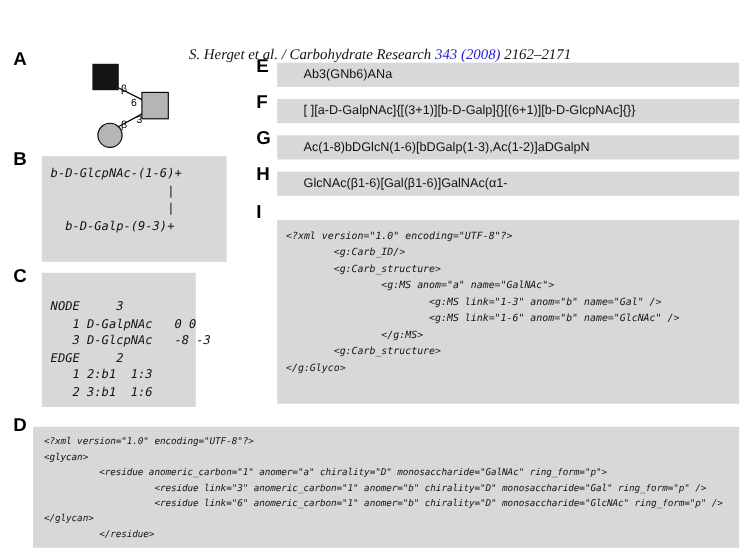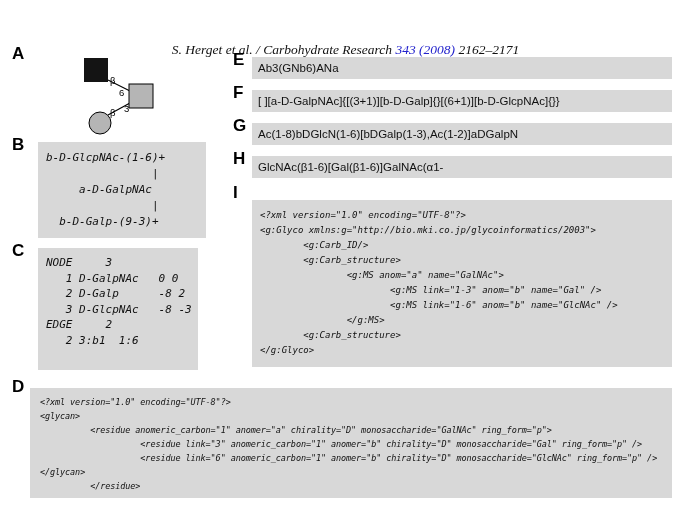"Ab3(GNb6)ANa" .oneline { padding-left: 6px -> 24px }
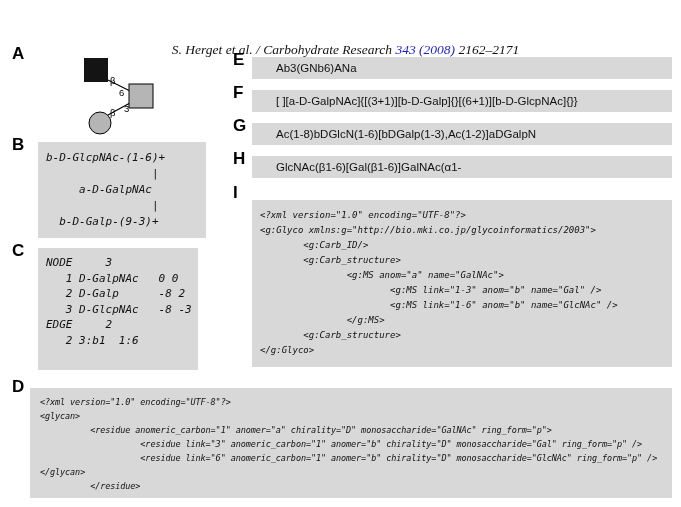"a-D-GalpNAc" div.code-line { html: <div> a-D-GalpNAc</div> -> none }
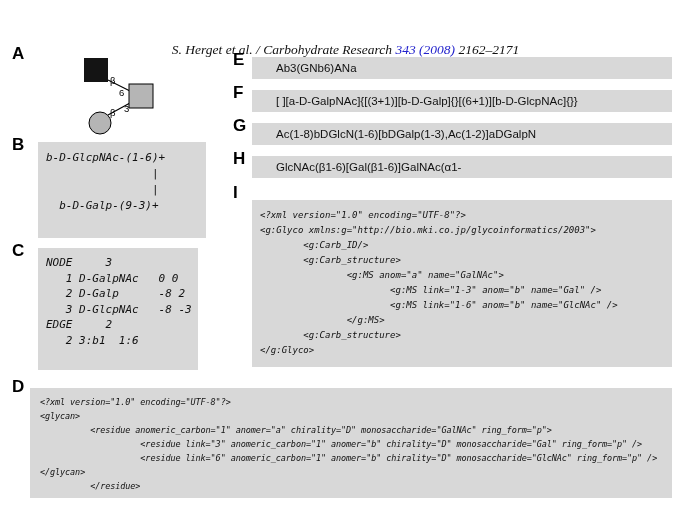"<g:Glyco" div.code-line { html: <div>&lt;g:Glyco xmlns:g="http://bio.mki.co.jp/glycoinformatics/2003"&gt;</div> -> none }
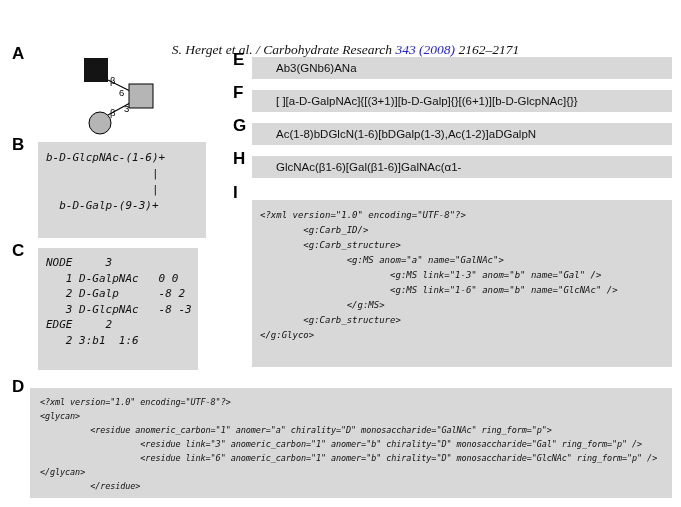"NODE 3" .box-c { padding: 7px 0 0 8px -> 23px 0 0 8px; width: 160px -> 140px }
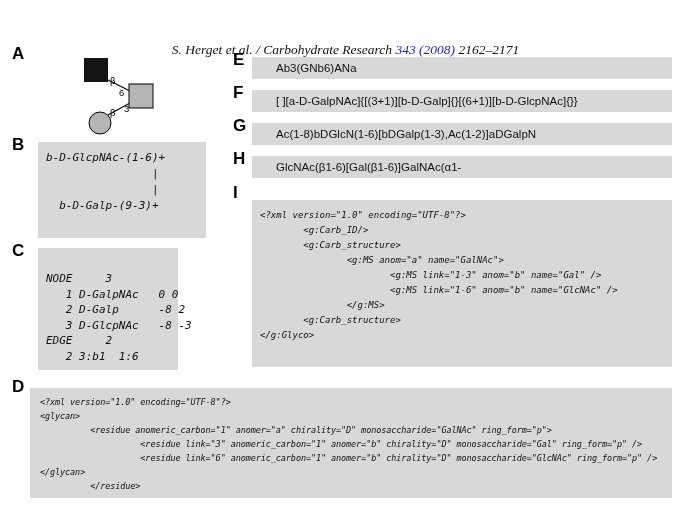"2 D-Galp -8 2" div.code-line { html: <div> 2 D-Galp -8 2</div> -> none }
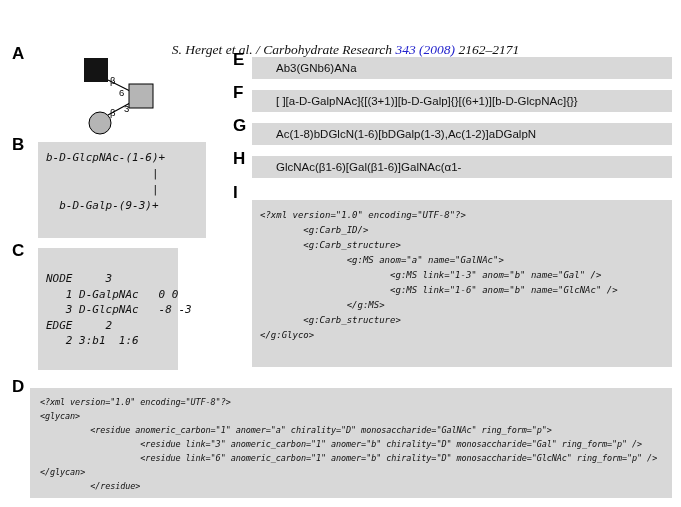"1 2:b1 1:3" div.code-line { html: none -> <div> 1 2:b1 1:3</div> }
